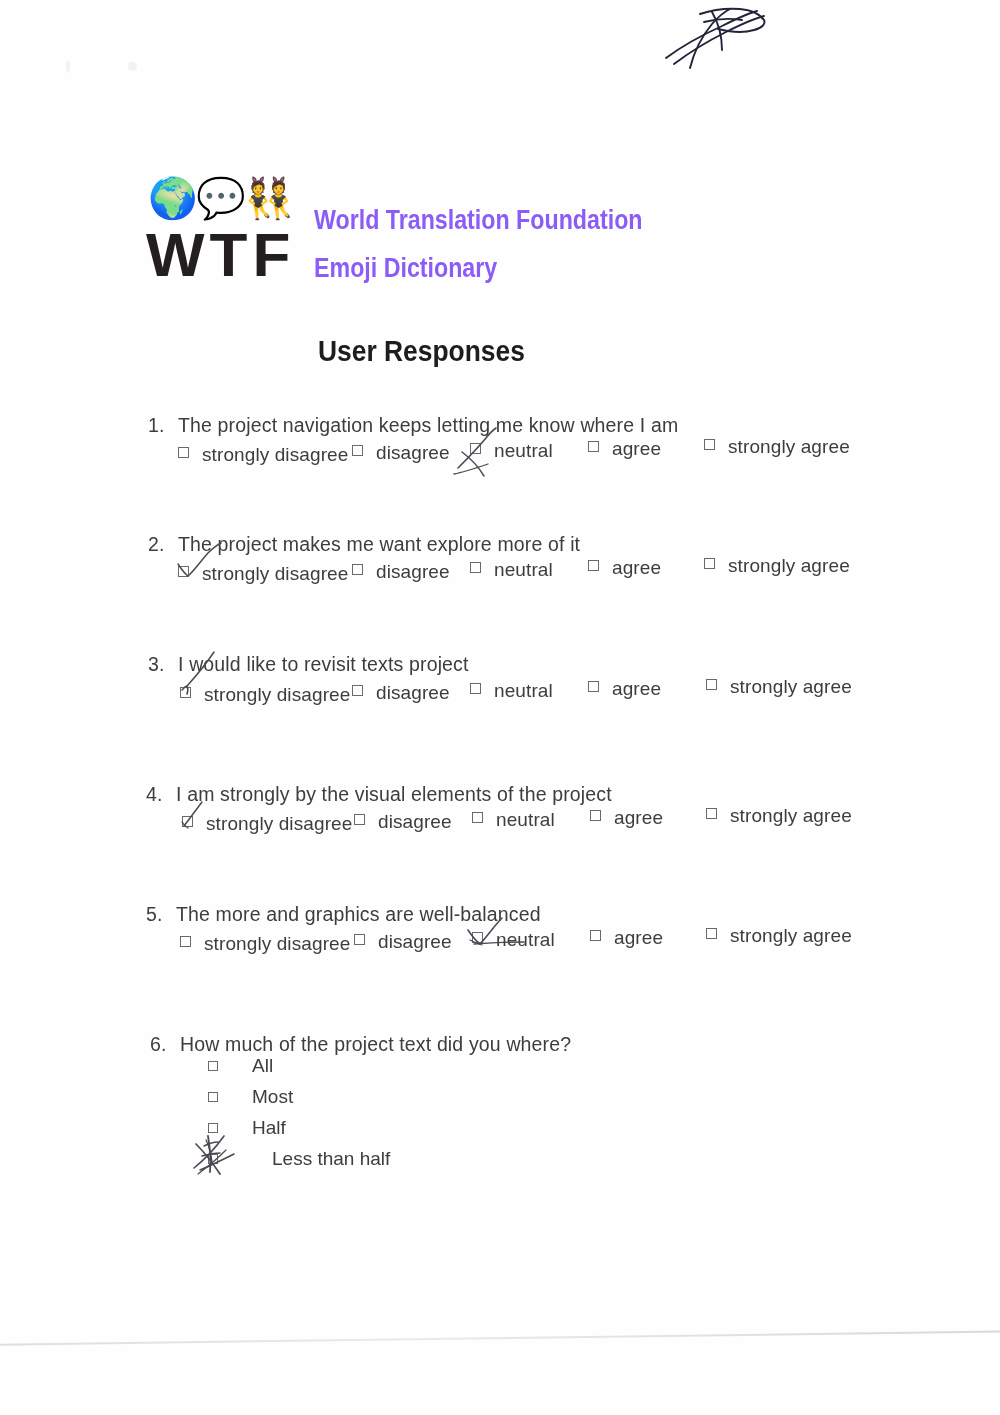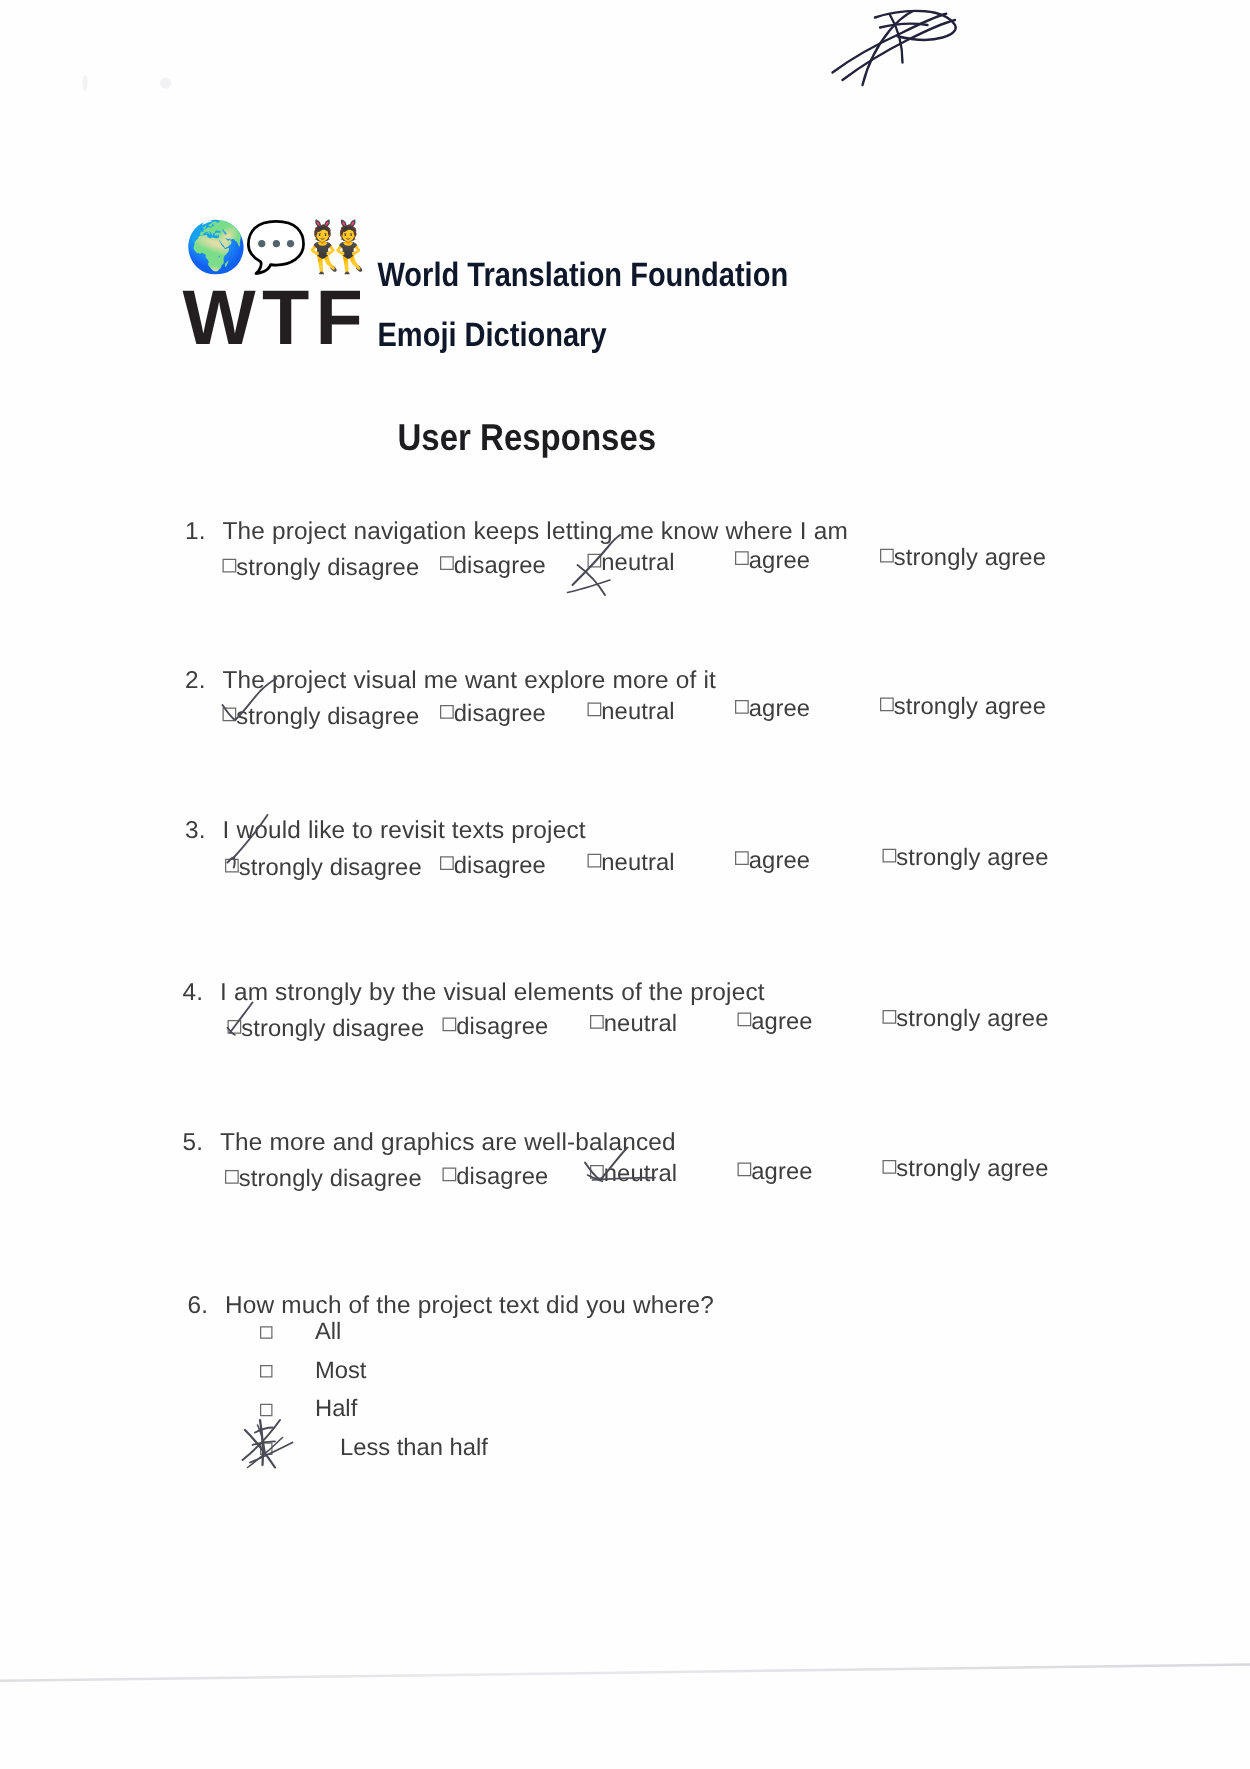"World Translation Foundation" .org-lines { color: #0f172a -> #8b5cf6; left: 156px -> 168px }
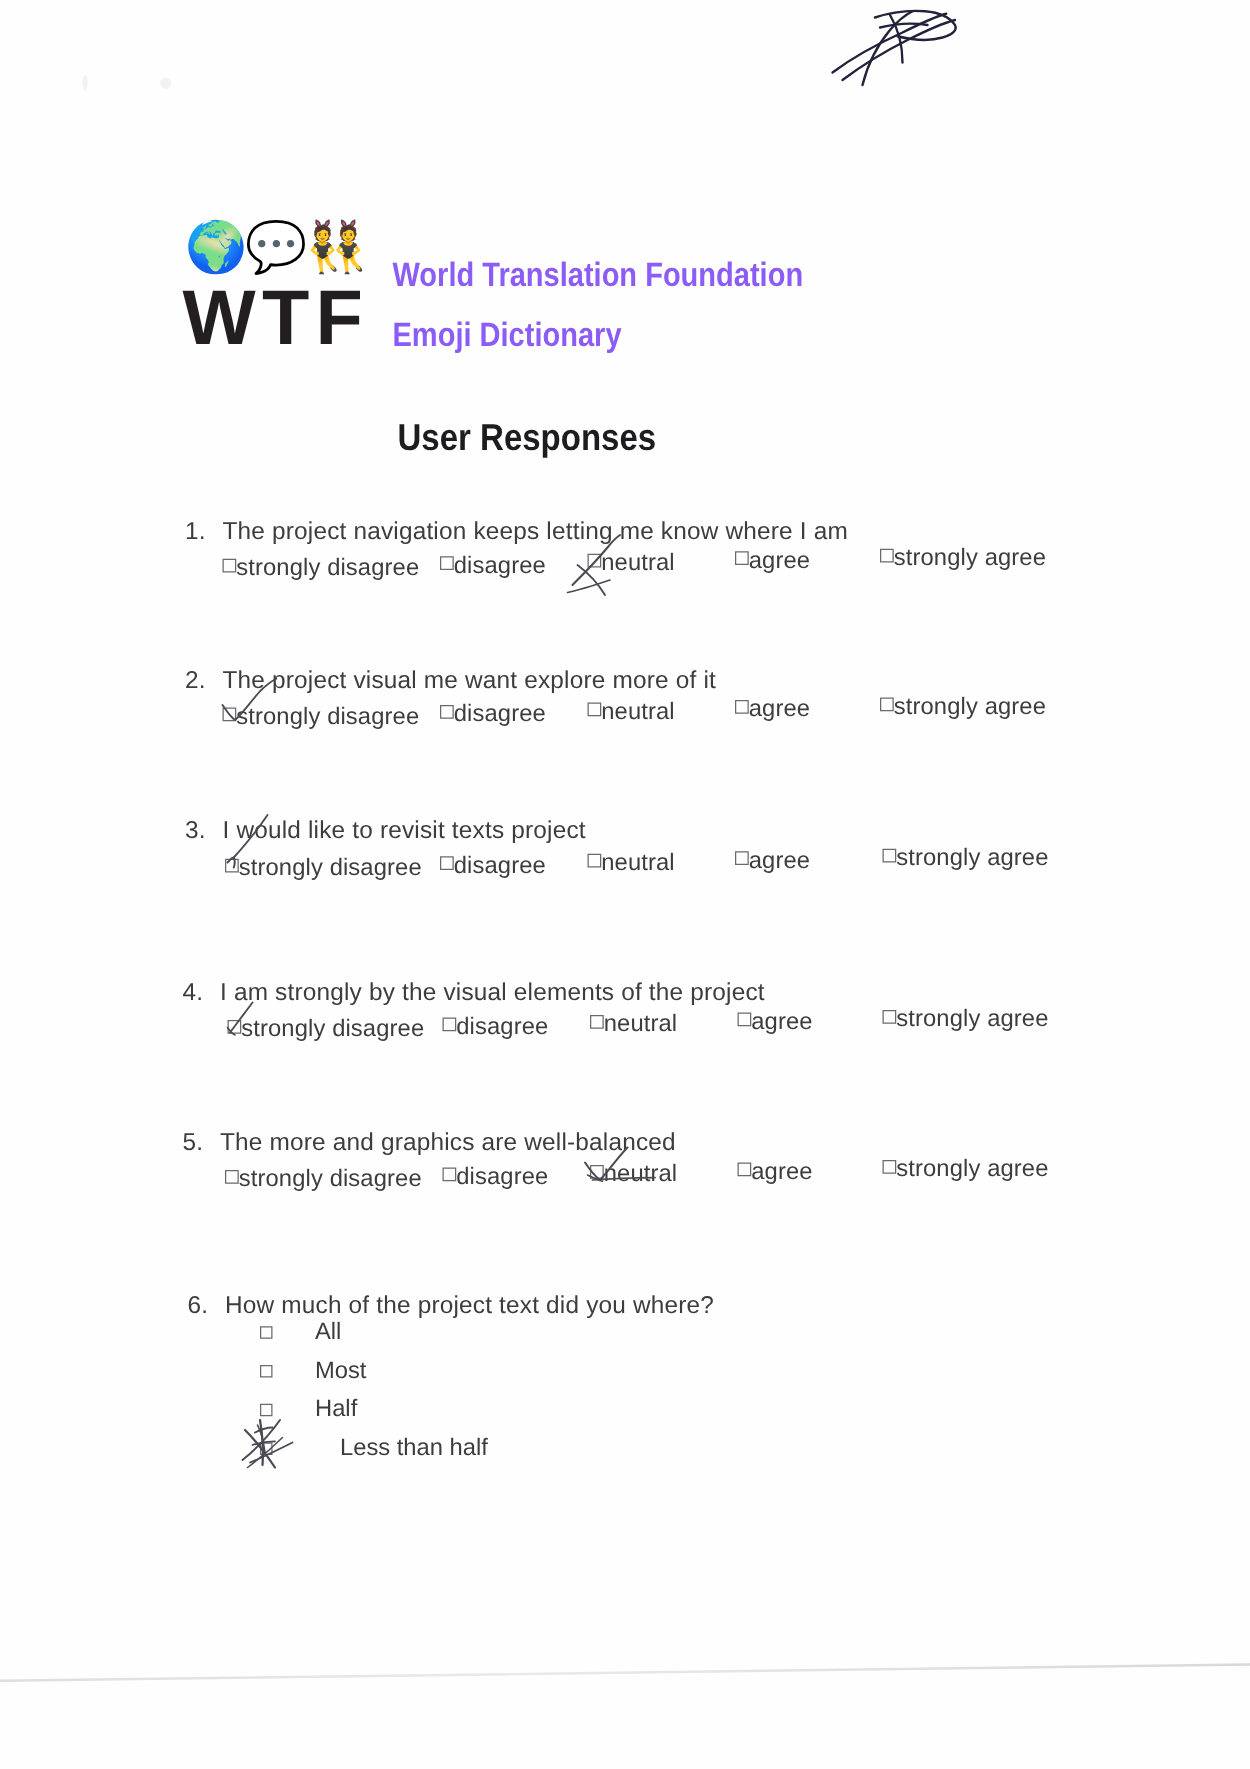"strongly disagree" .option { gap: 0 -> 13px }
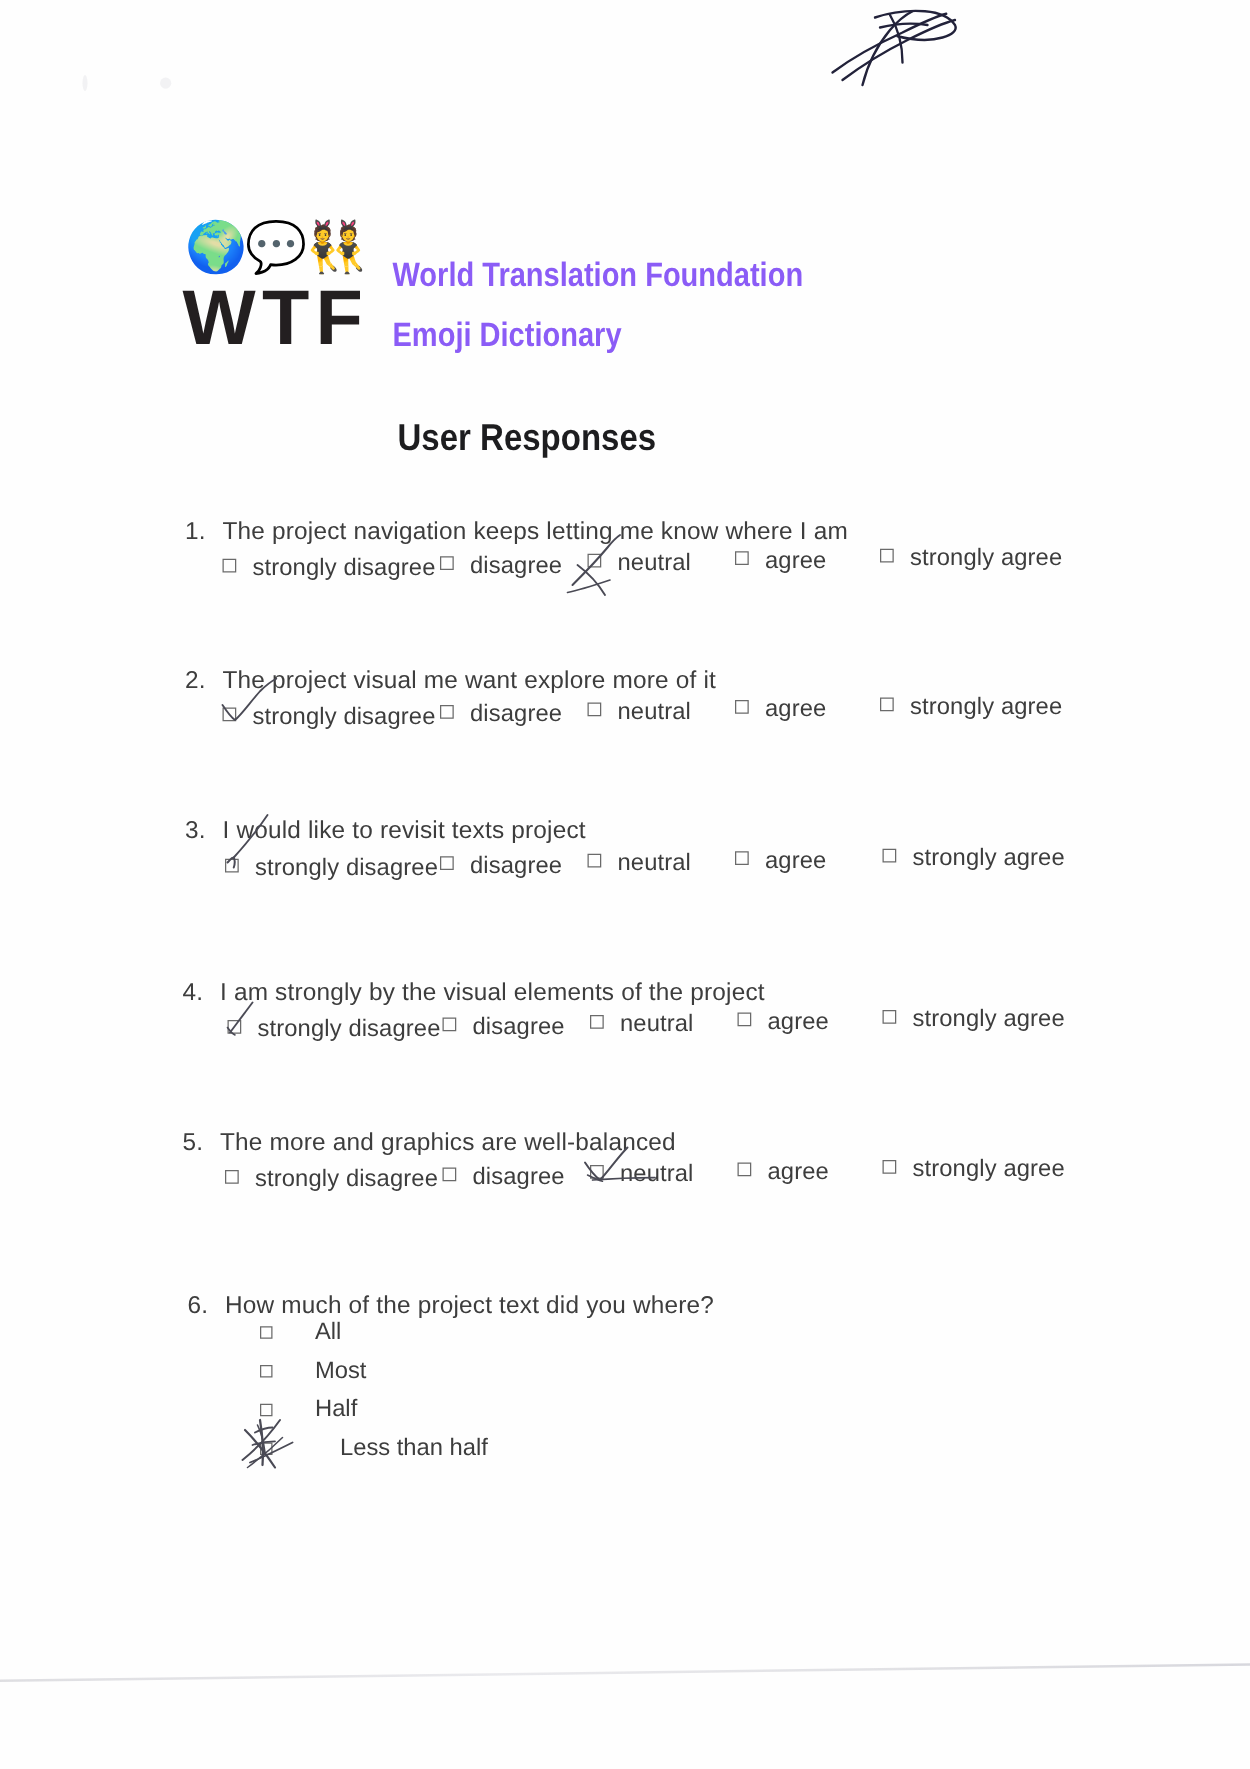"The project visual me want" span.q-text { text: visual -> makes }
